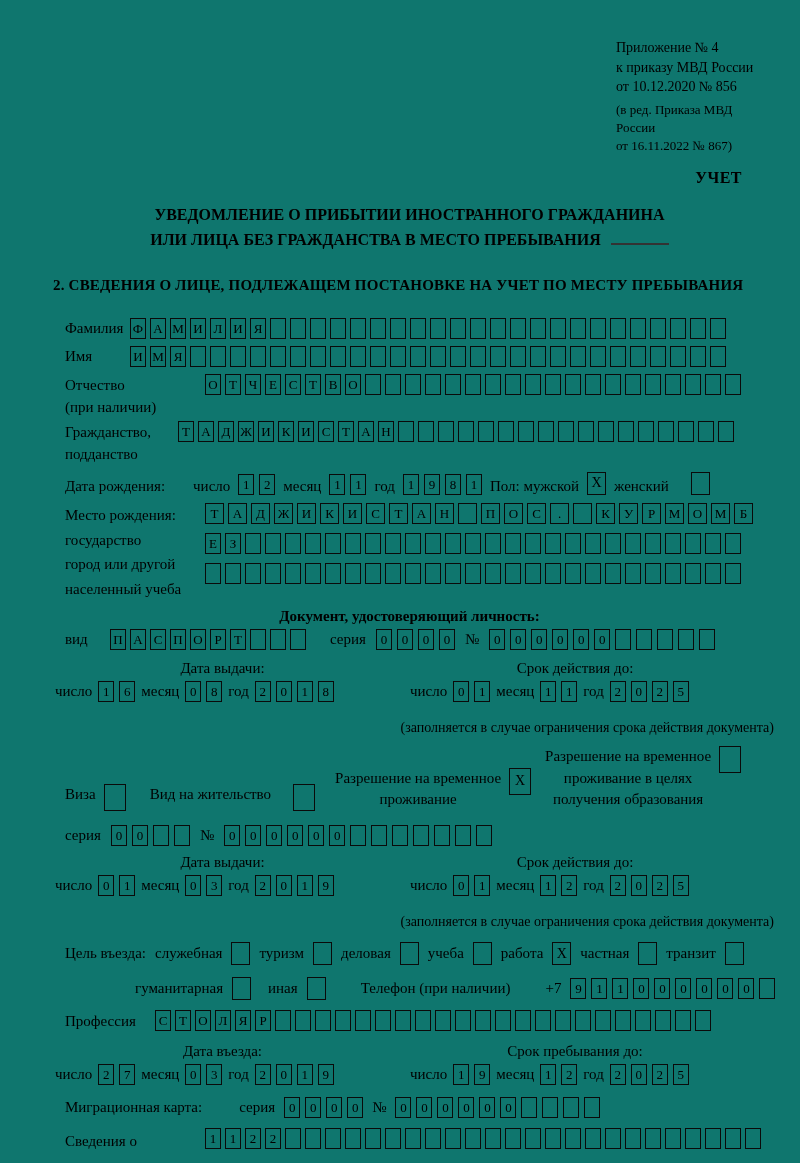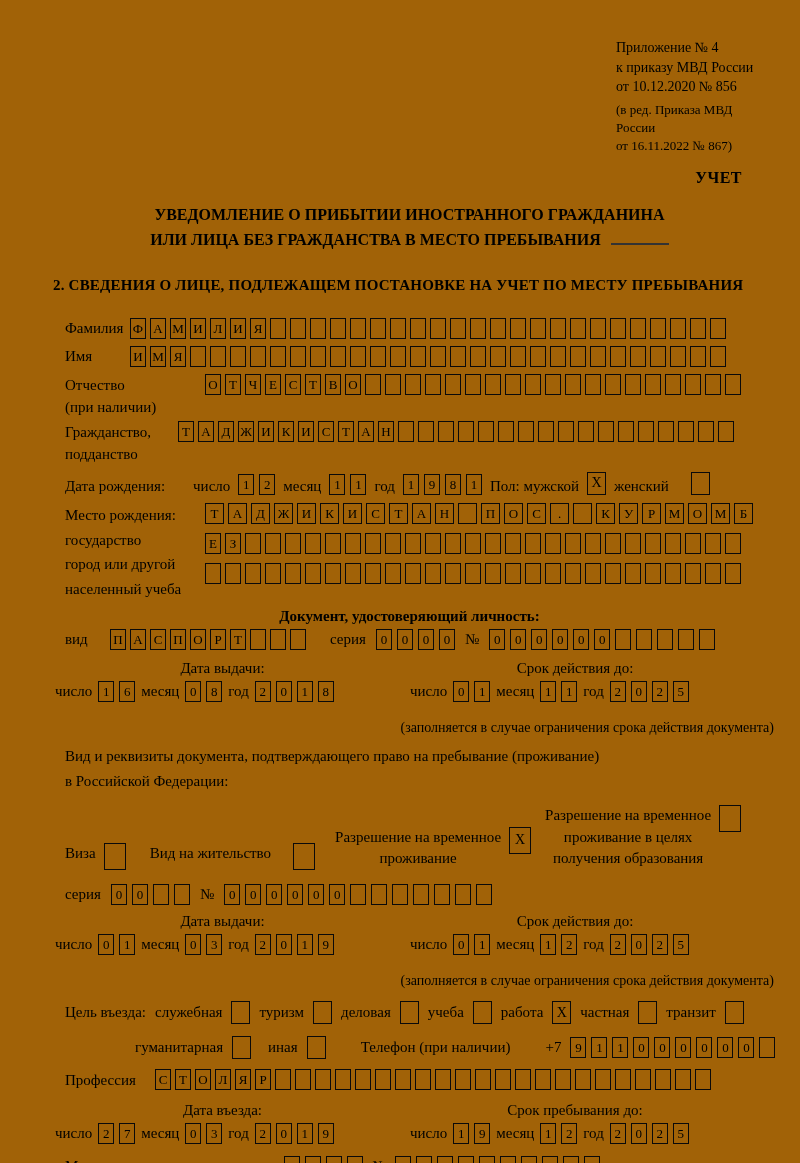"Приложение № 4" .page { background: #a16207 -> #0f766e }
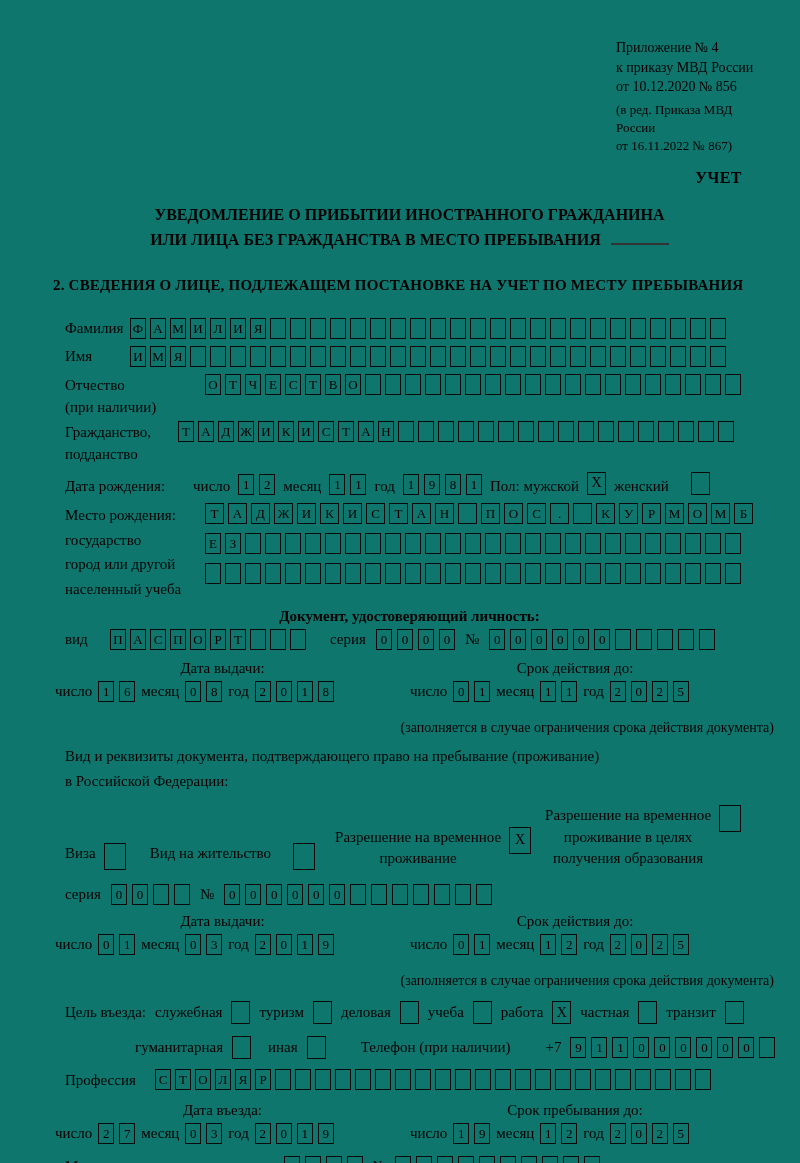"Вид и реквизиты документа," div { html: <div> <div>Вид и реквизиты документа, подтверждающего право на пребывание (проживание)</div> <div>в Российской Федерации:</div> </div> -> none }
